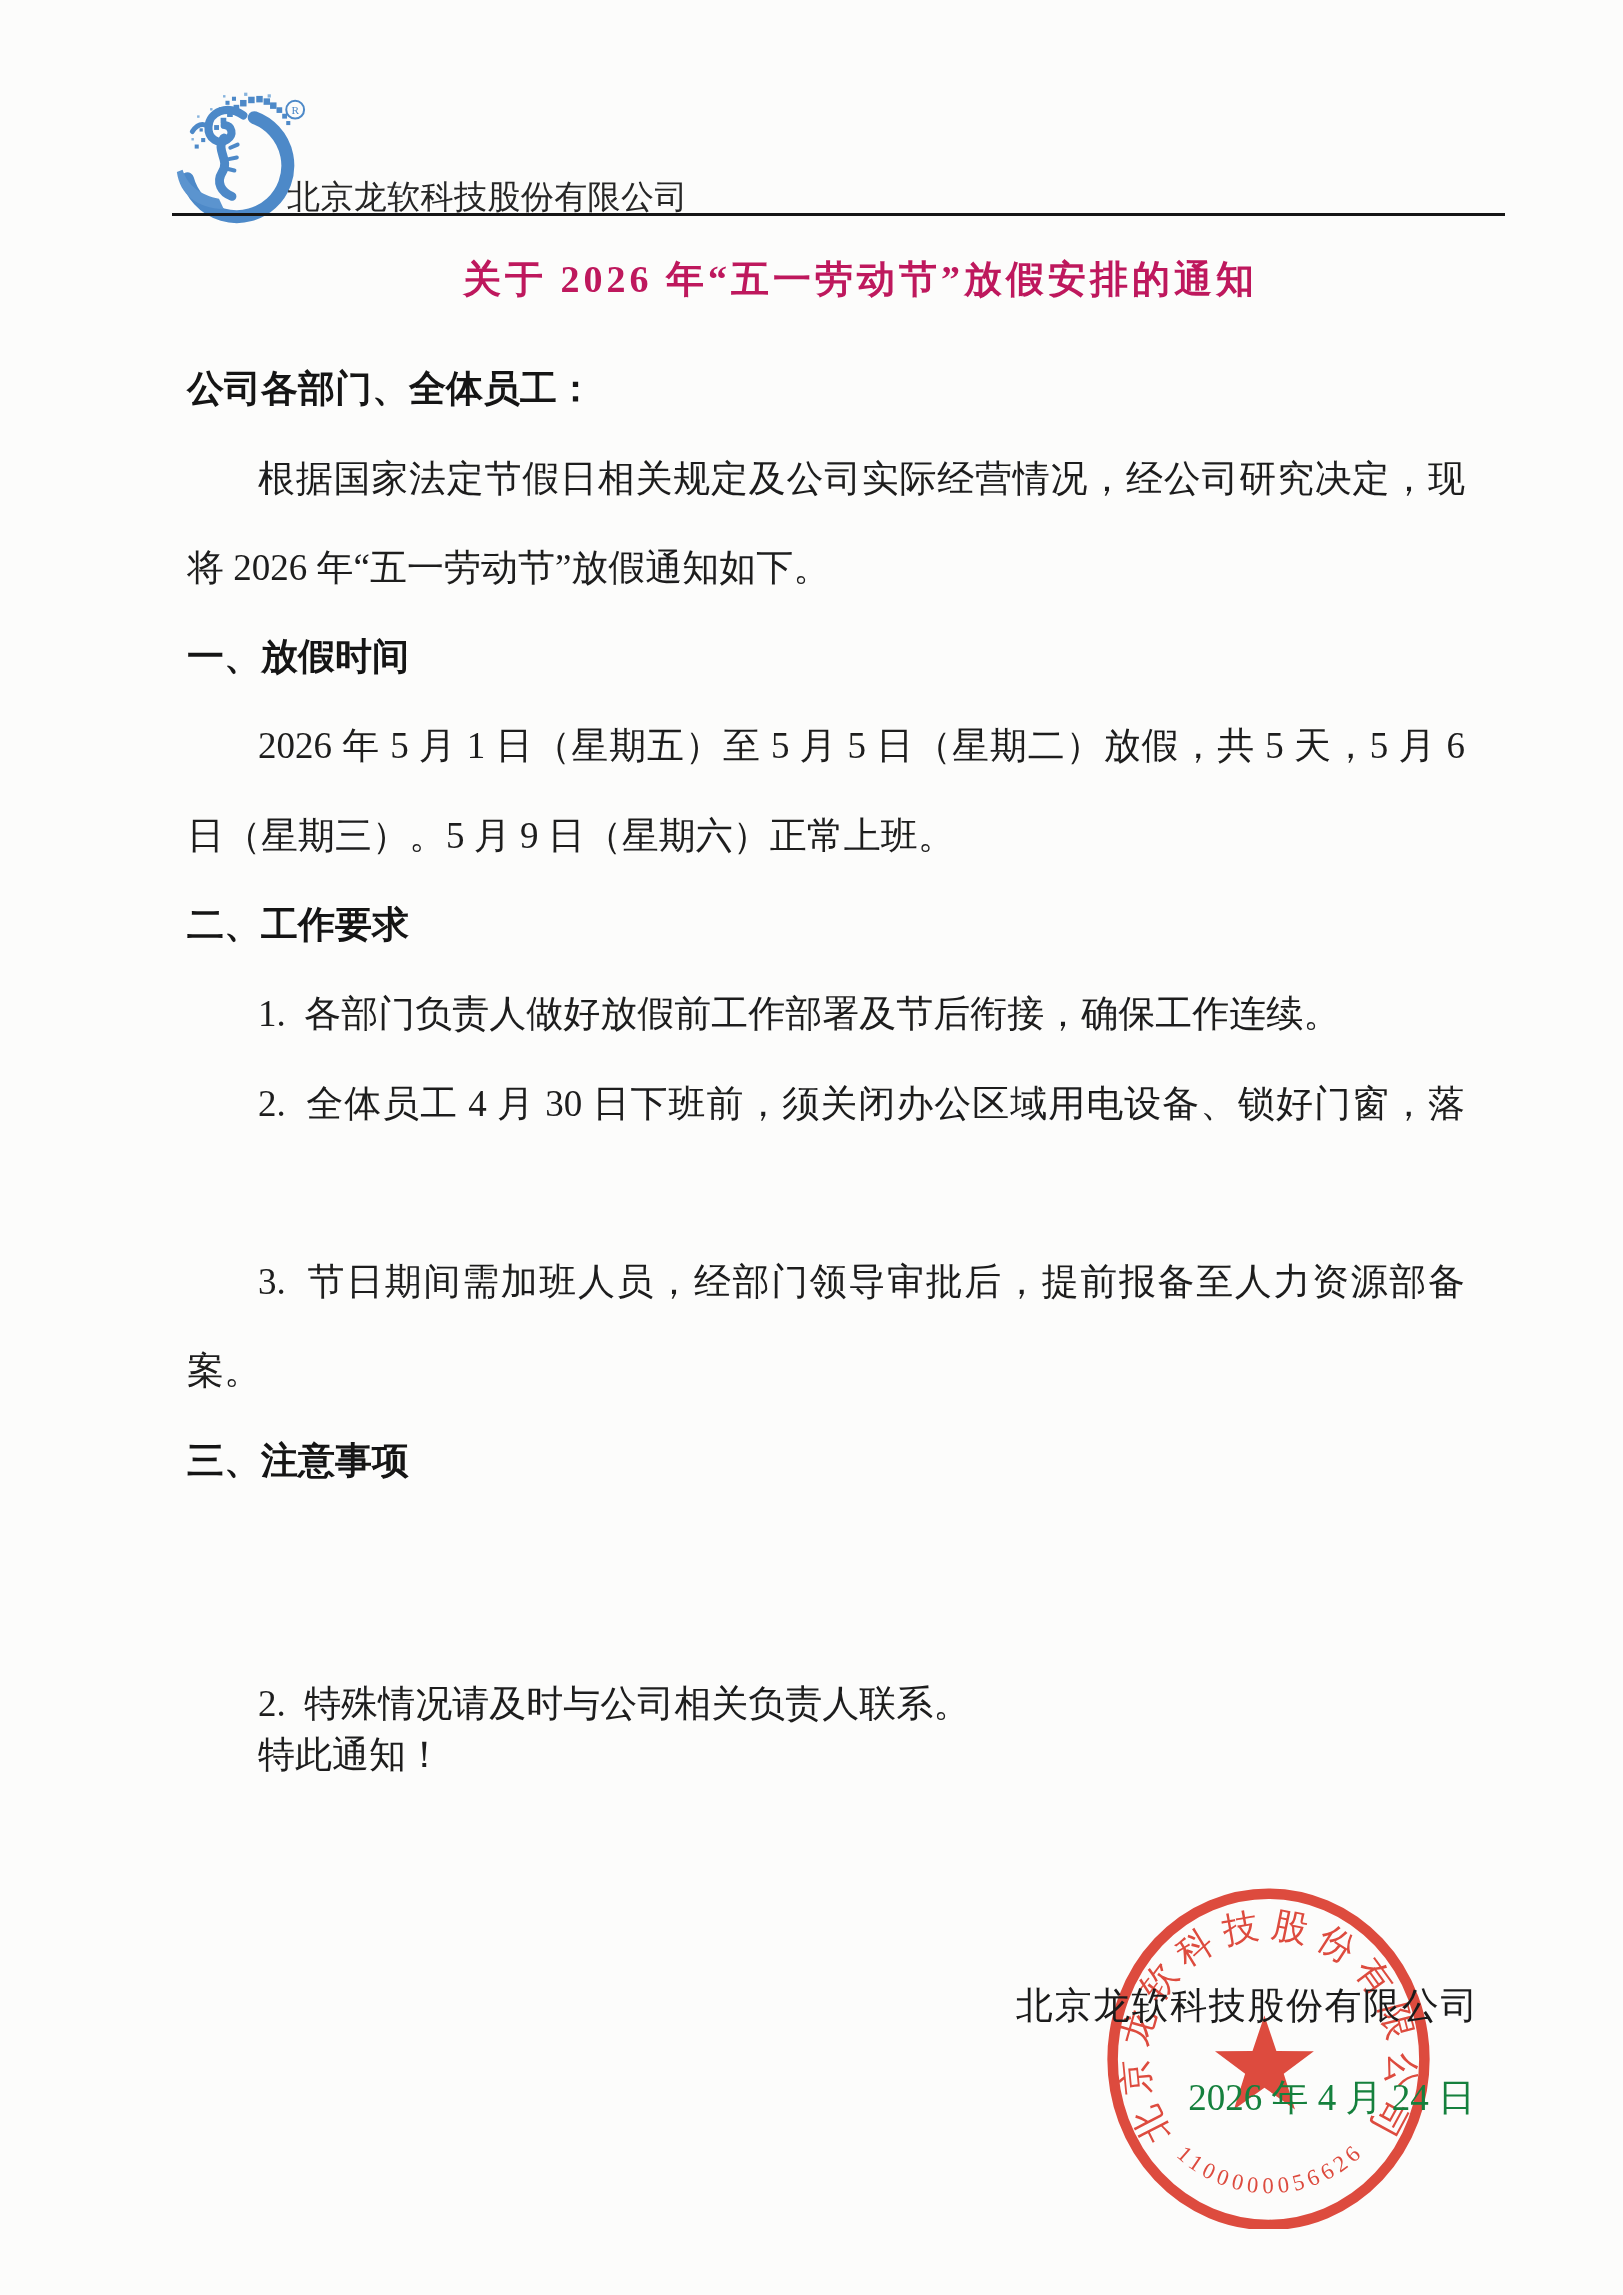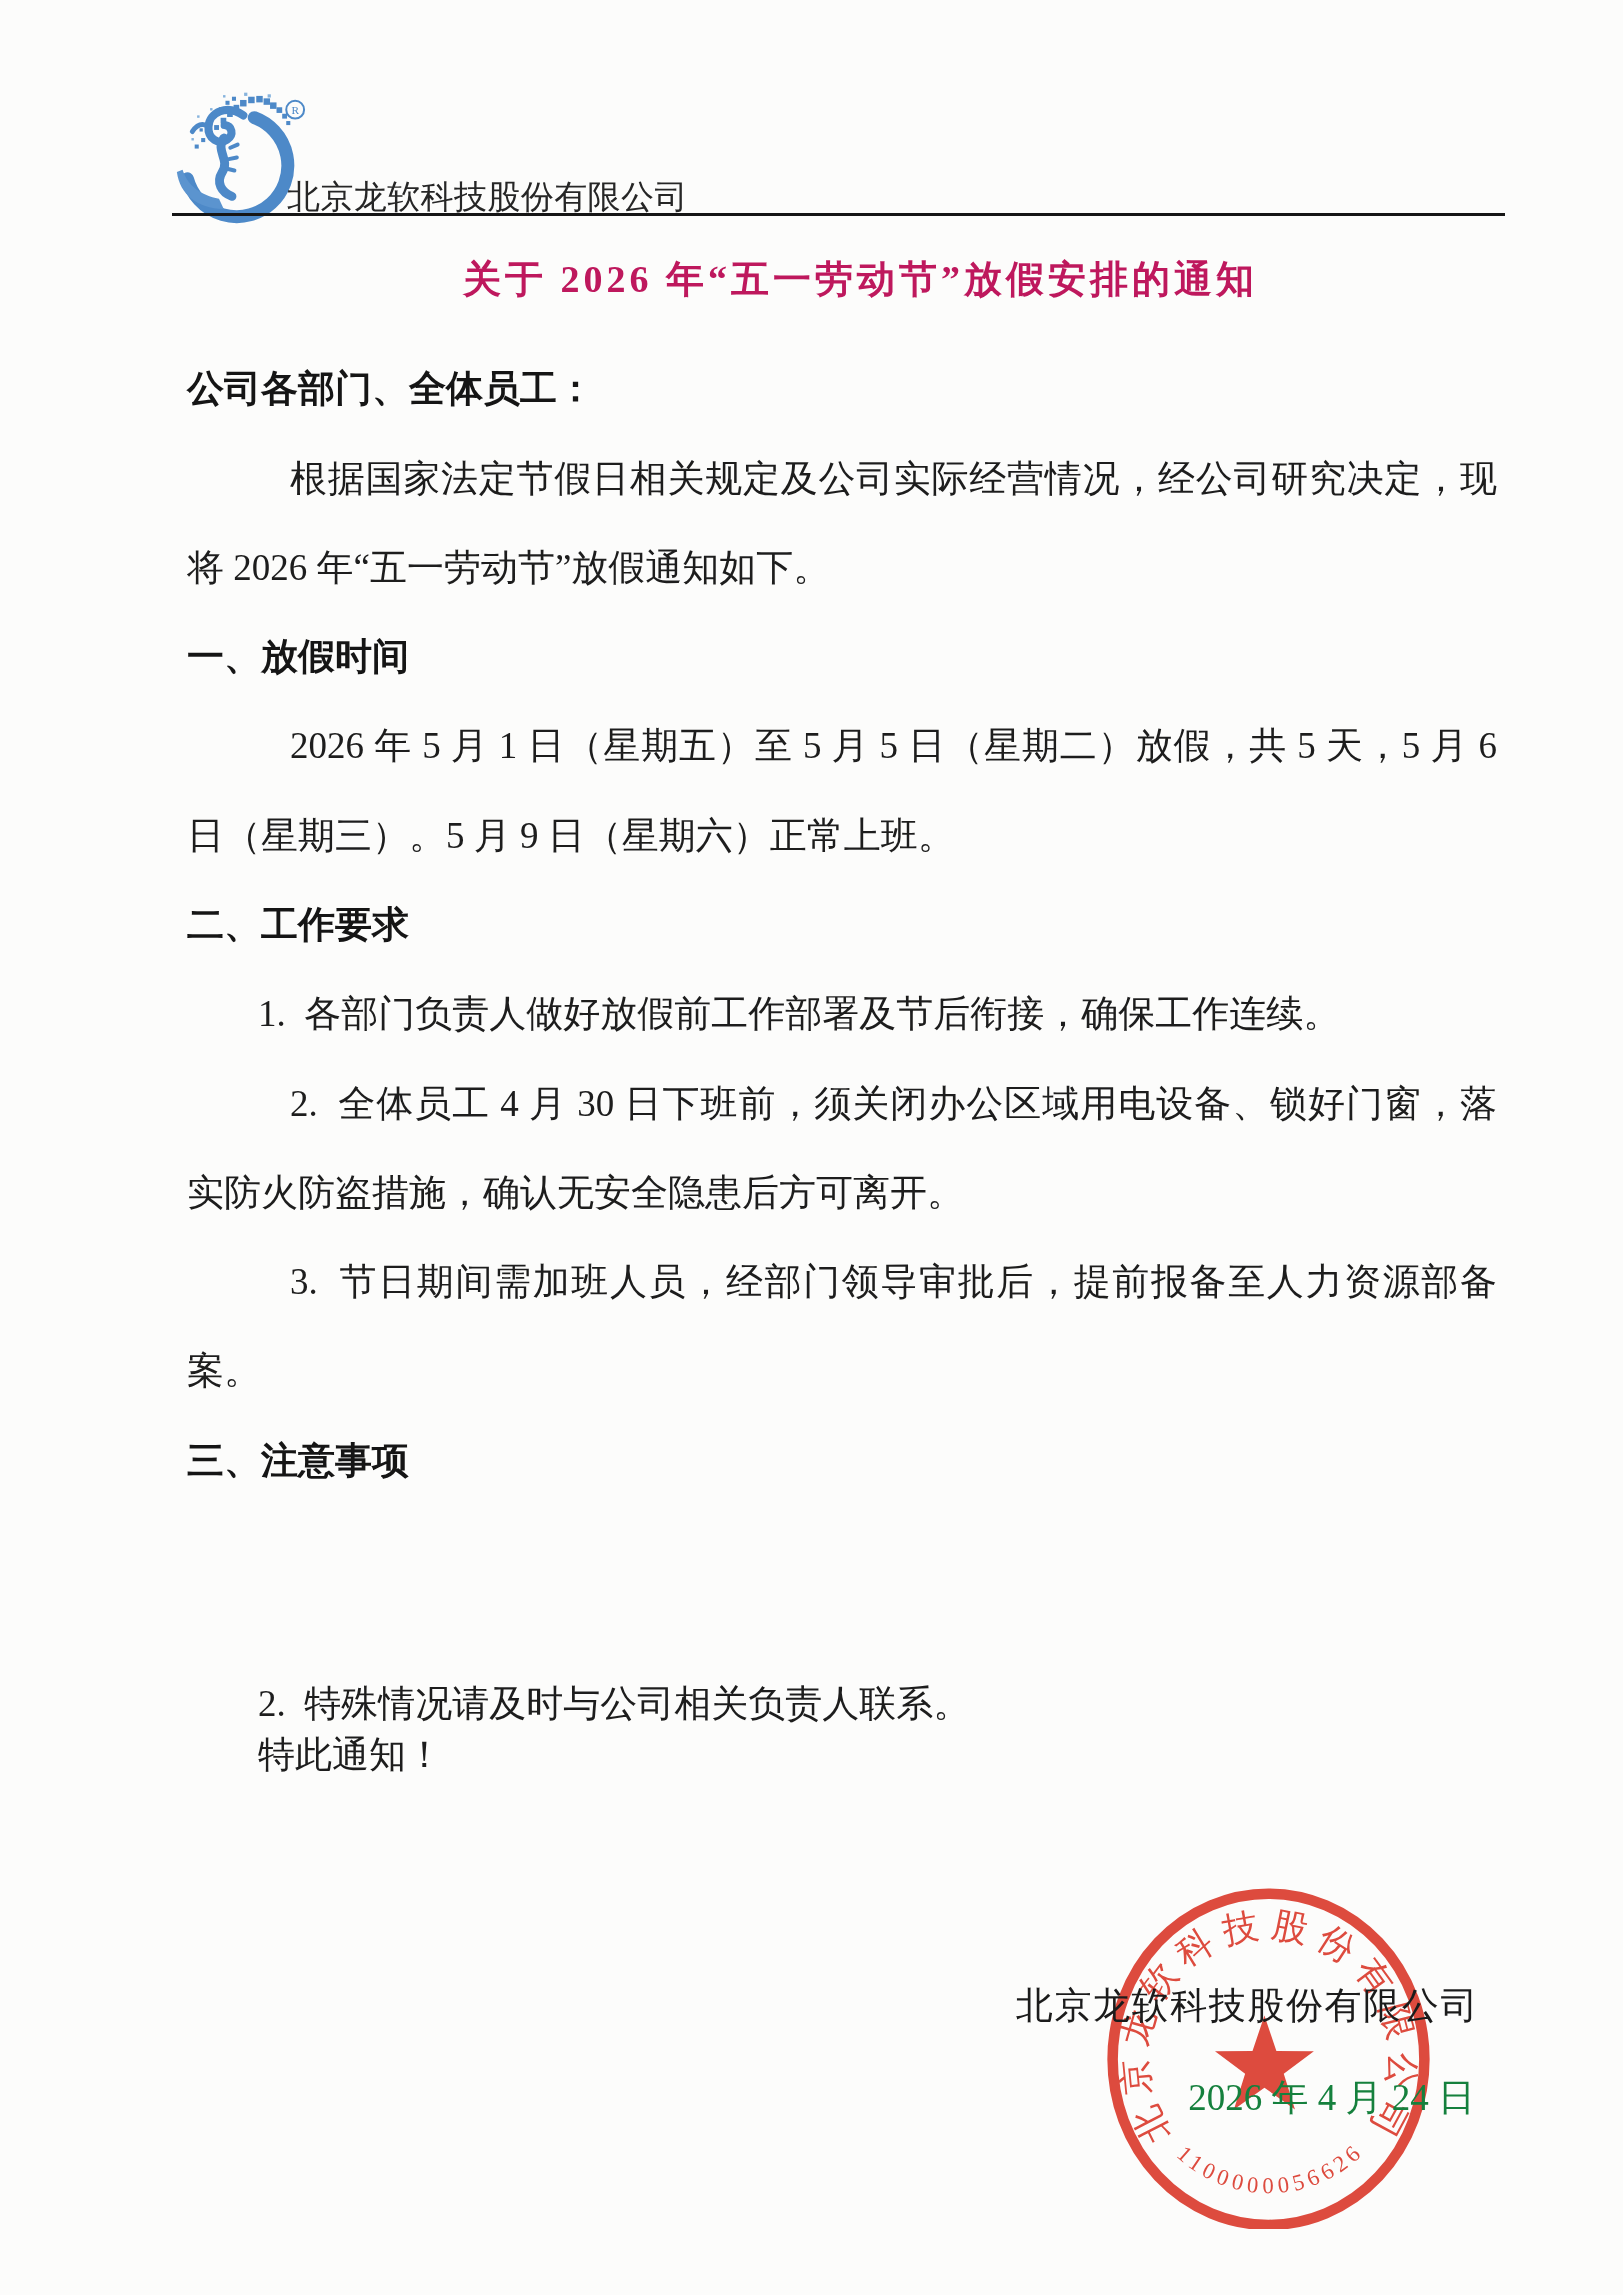"根据国家法定节假日相关规定及公司实际经营情况，经公司研究决定，现" .just { margin-left: 32px -> none }
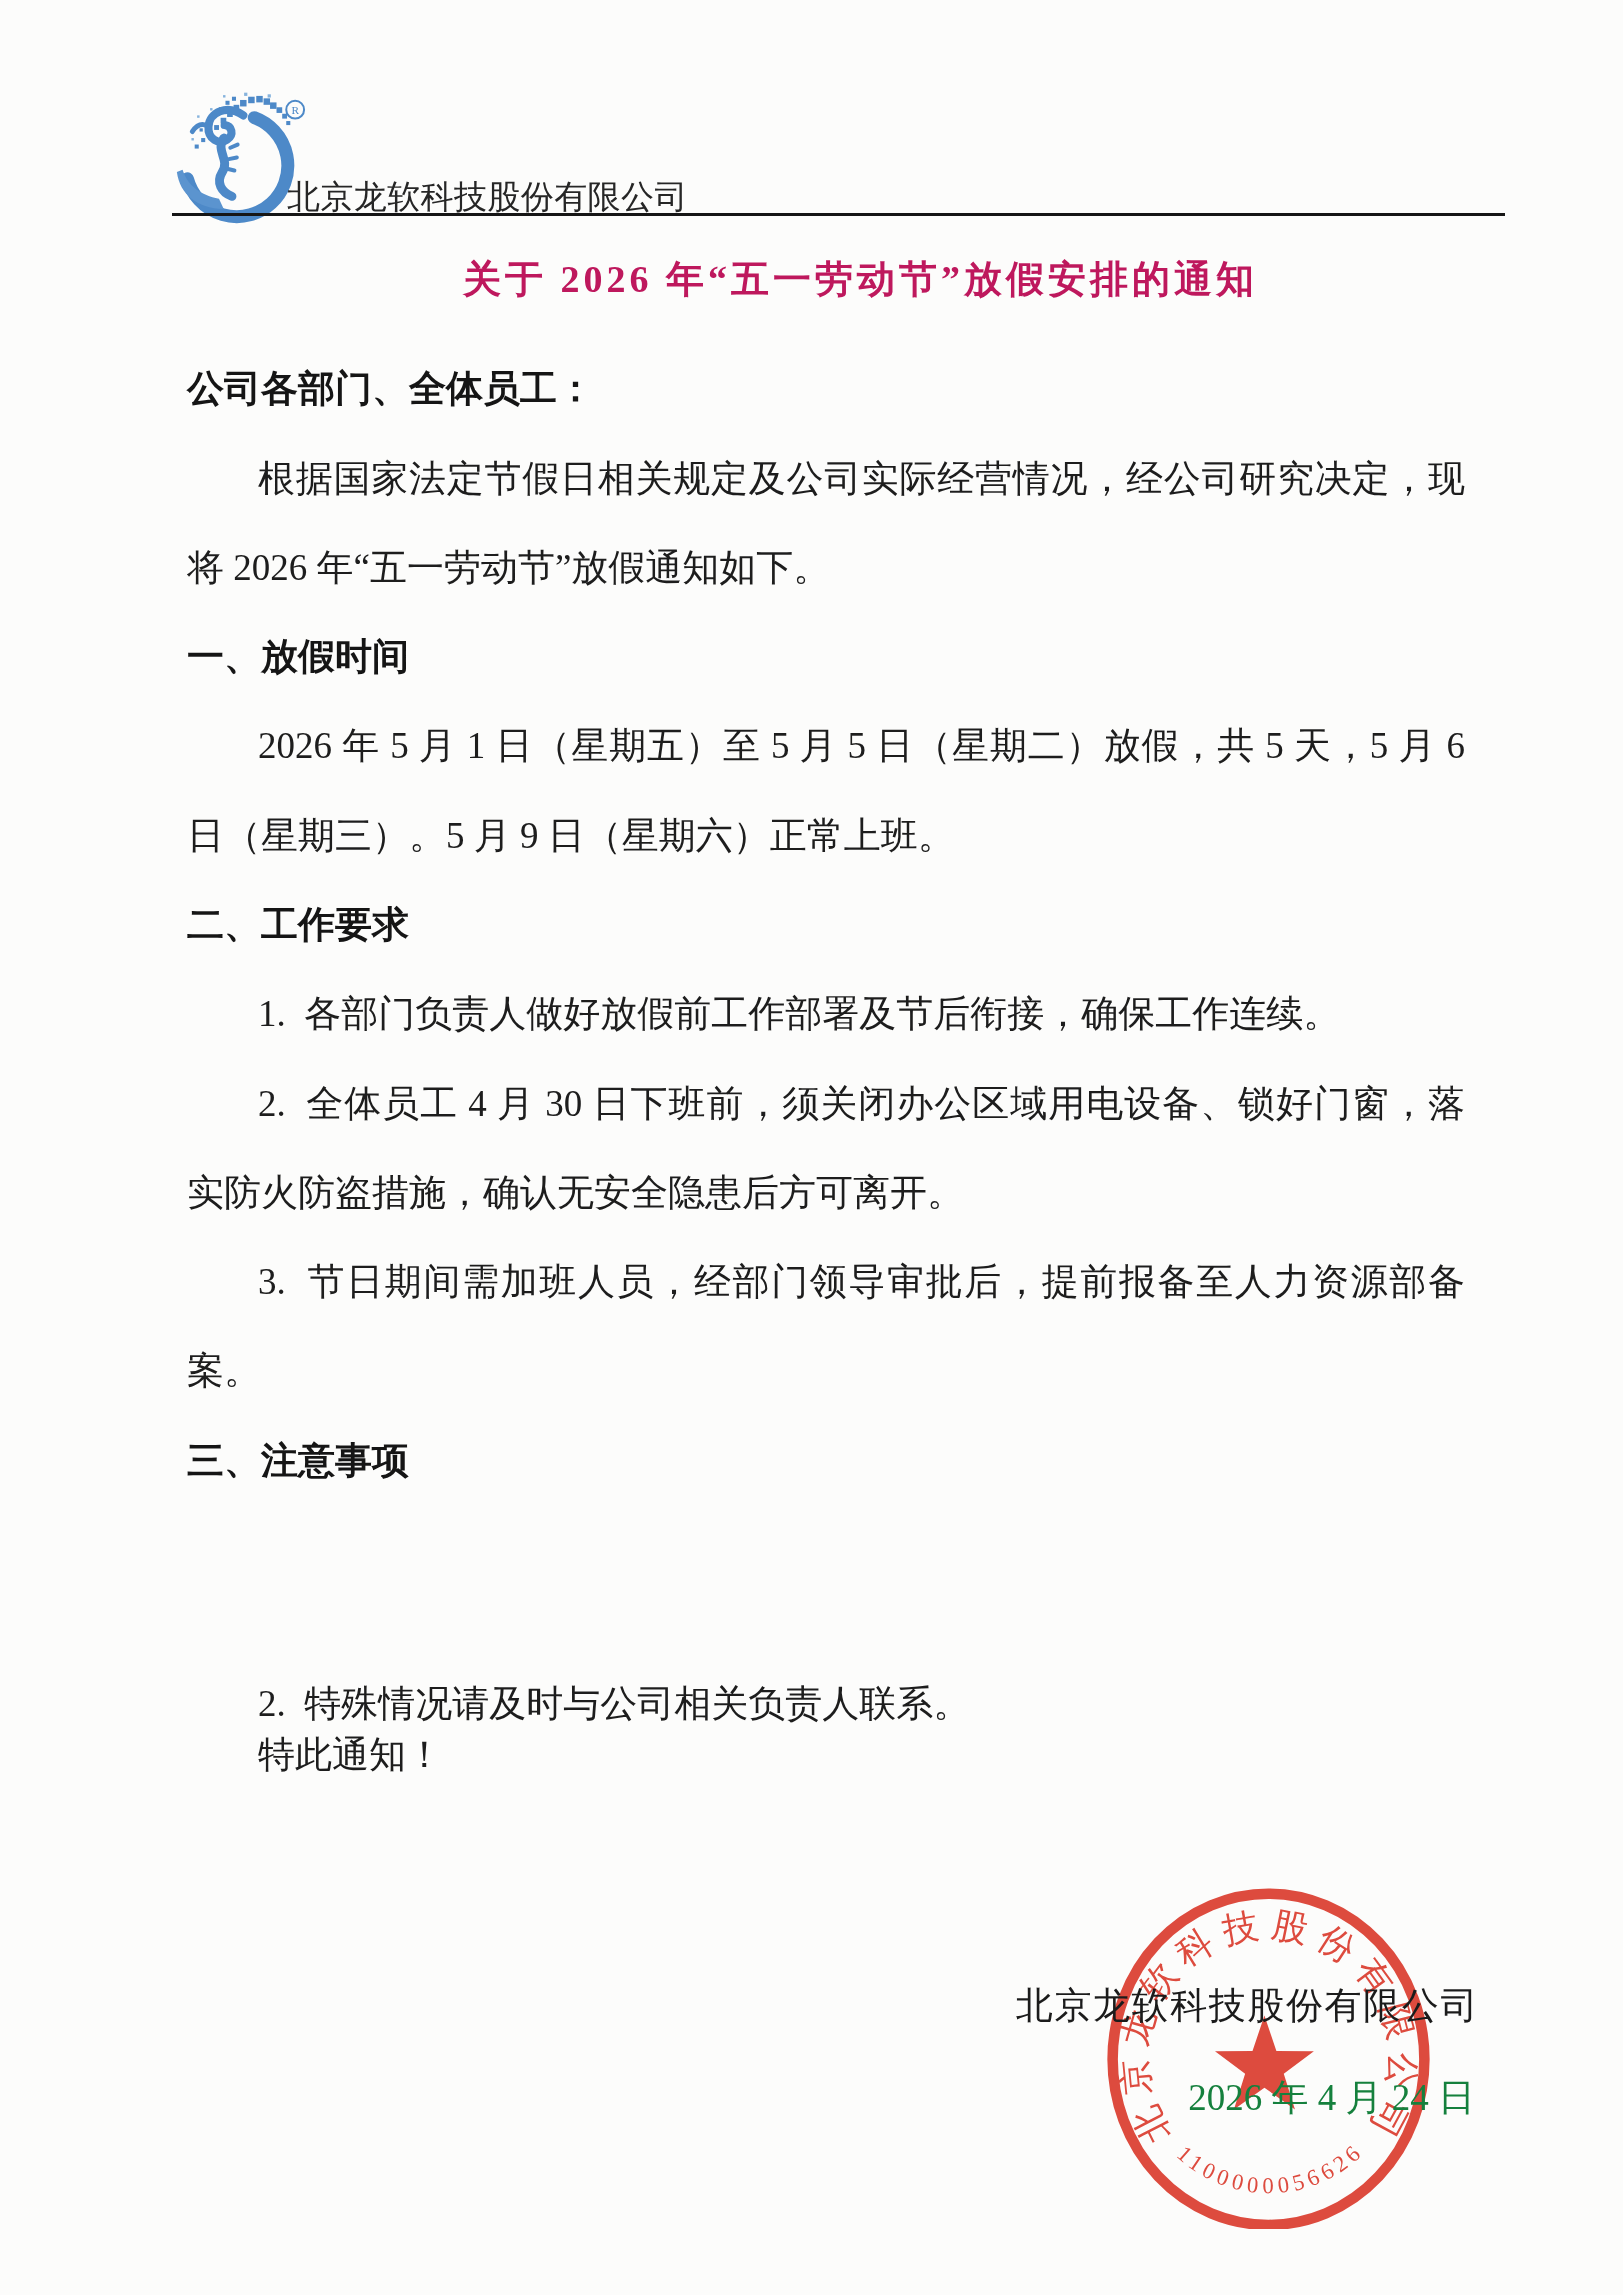"实防火防盗措施，确认无安全隐患后方可离开。" div.l { html: <div>实防火防盗措施，确认无安全隐患后方可离开。</div> -> none }
